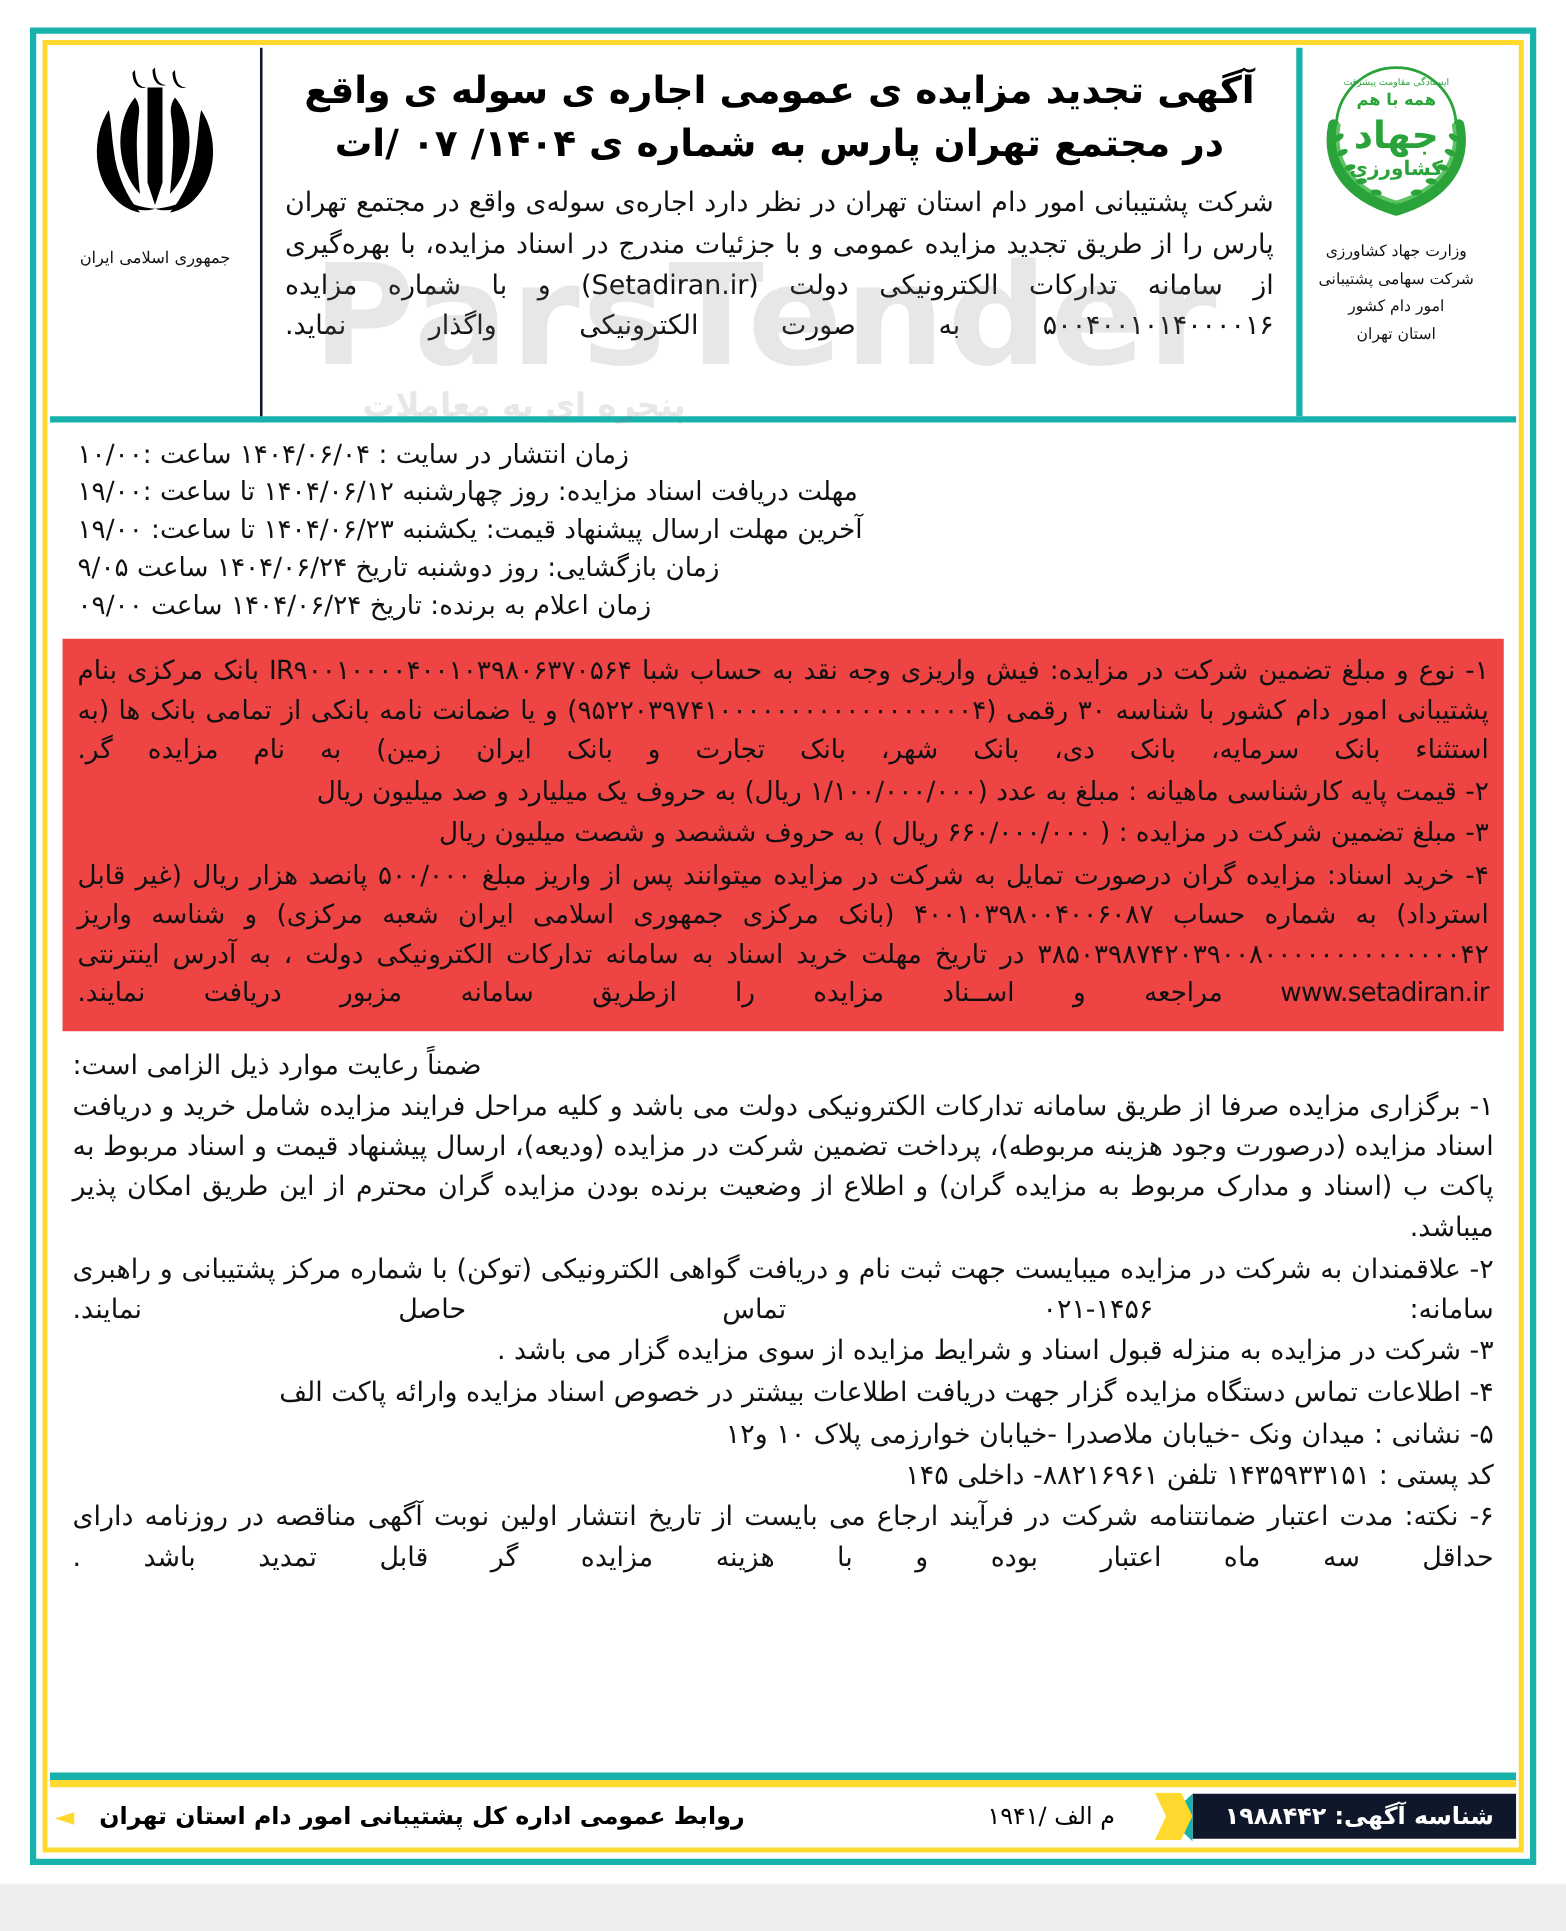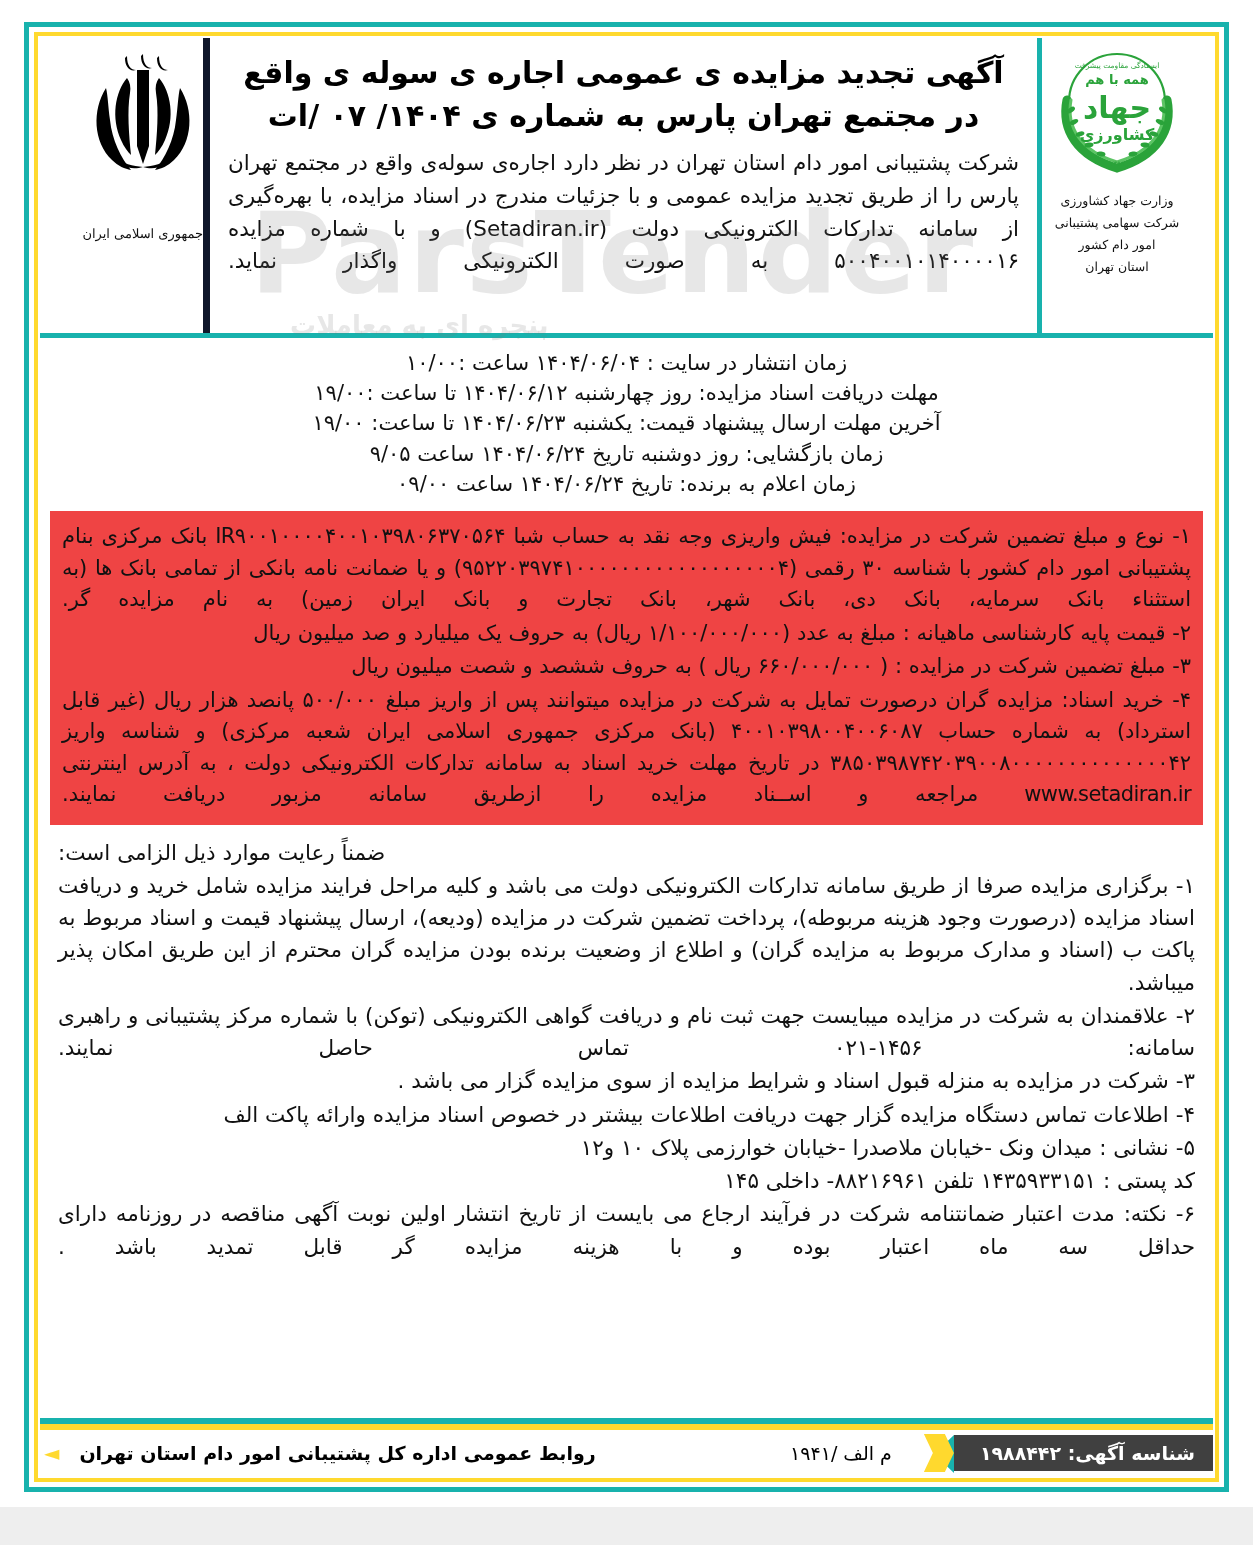"جمهوری اسلامی ایران" .logo-box-left { align-items: none -> center; border-right: 7px solid #0f172a -> 2px solid #0f172a; gap: 28px -> none }
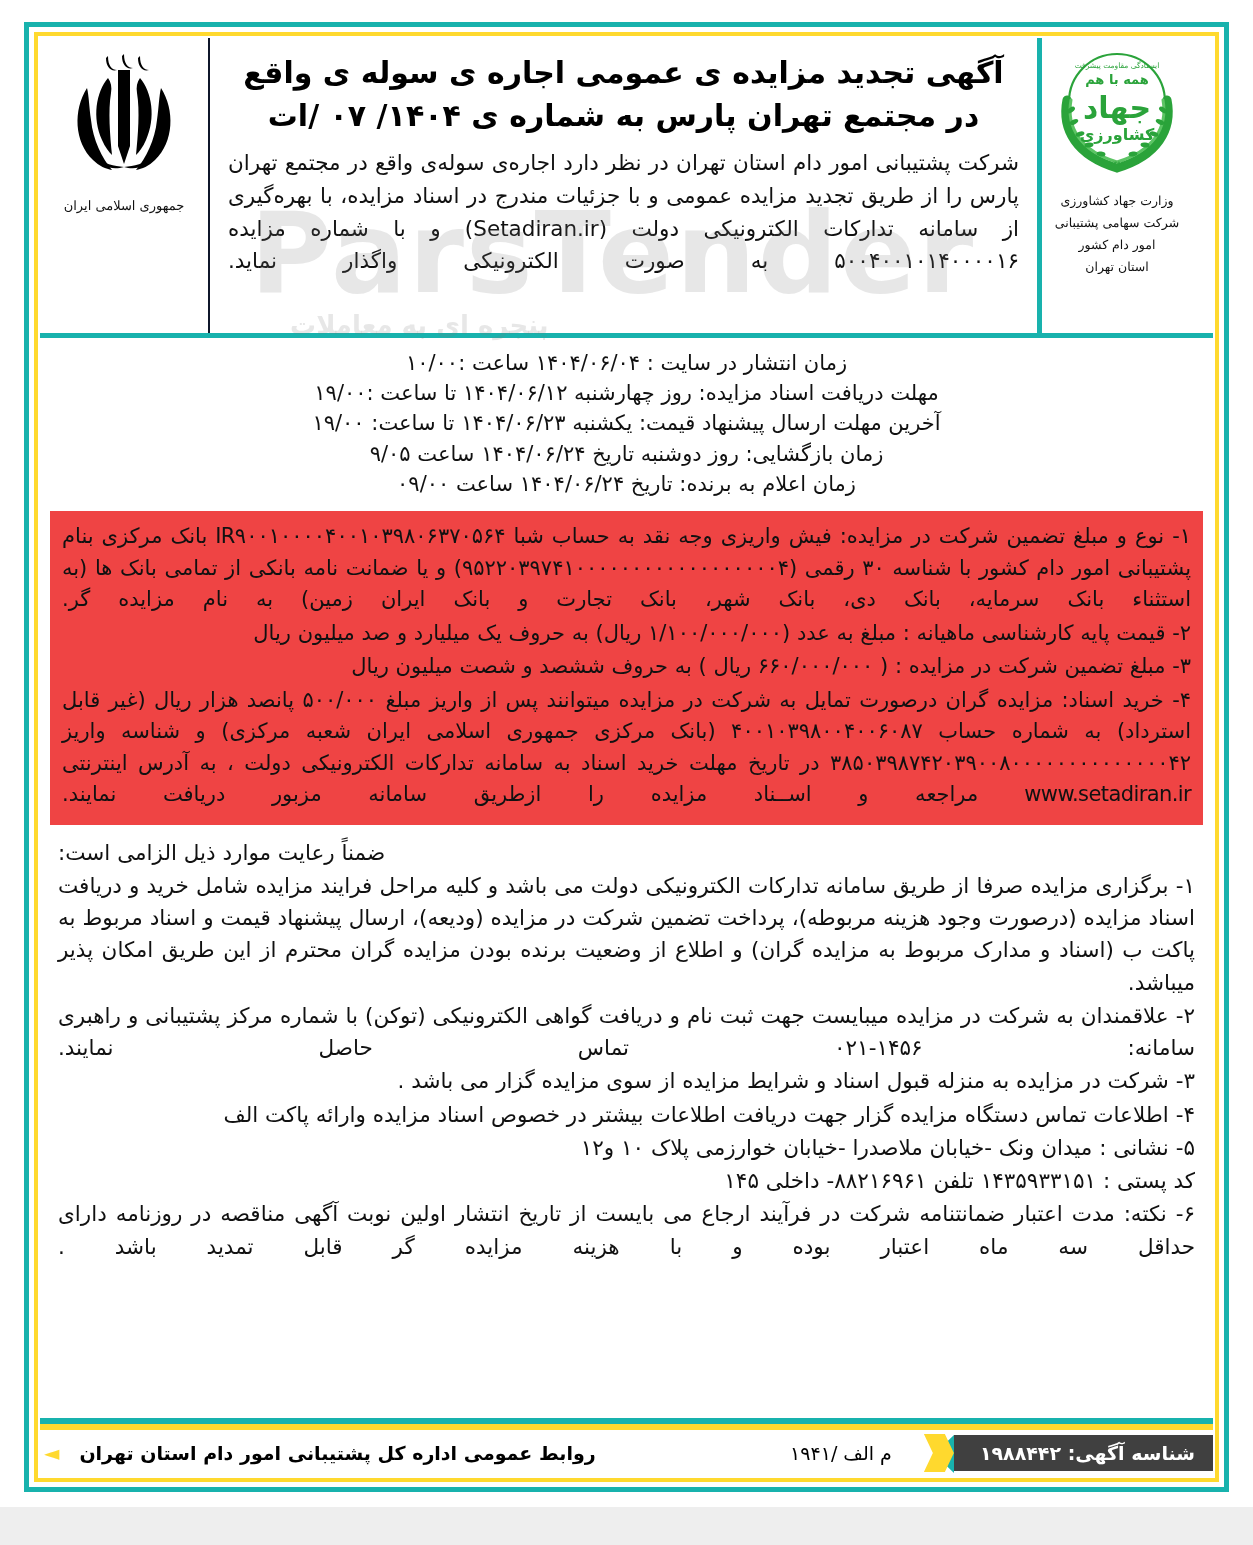"زمان انتشار در سایت :" .date-line { text-align: center -> left }
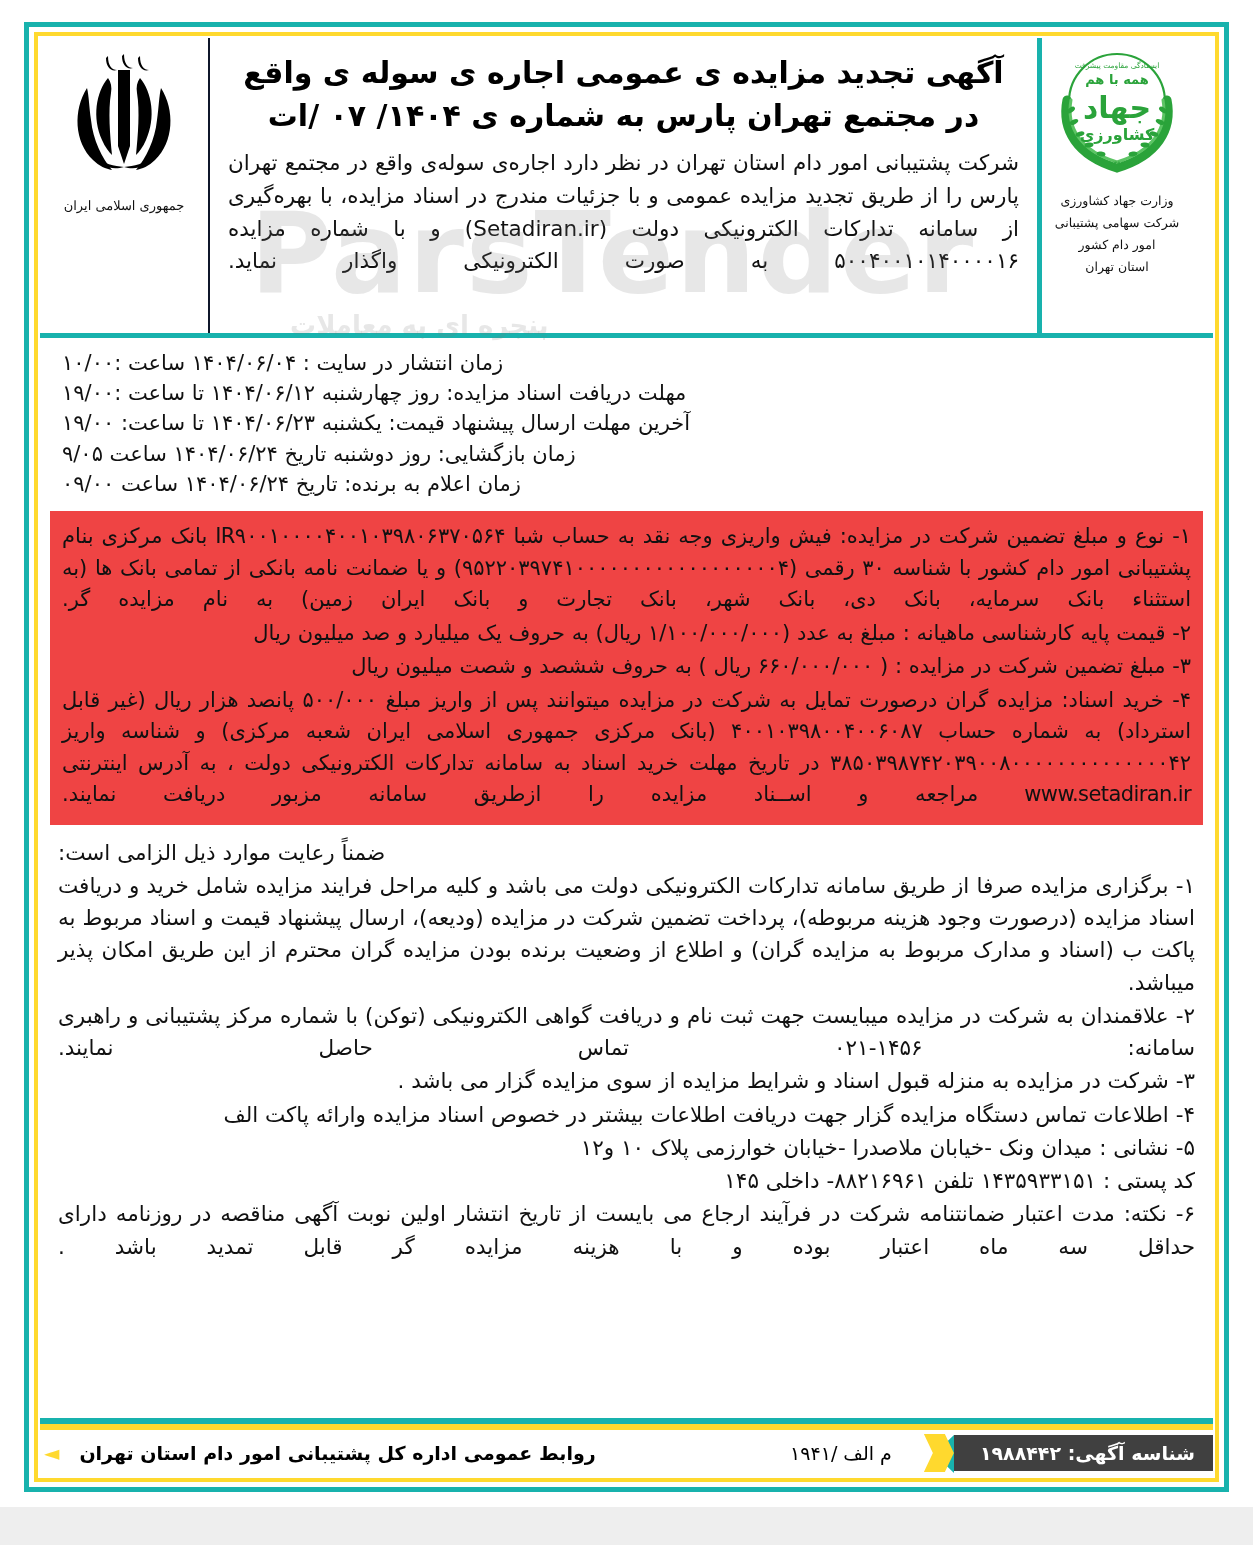"شناسه آگهی: ۱۹۸۸۴۴۲" .footer-badge { background: #404040 -> #0f172a }
